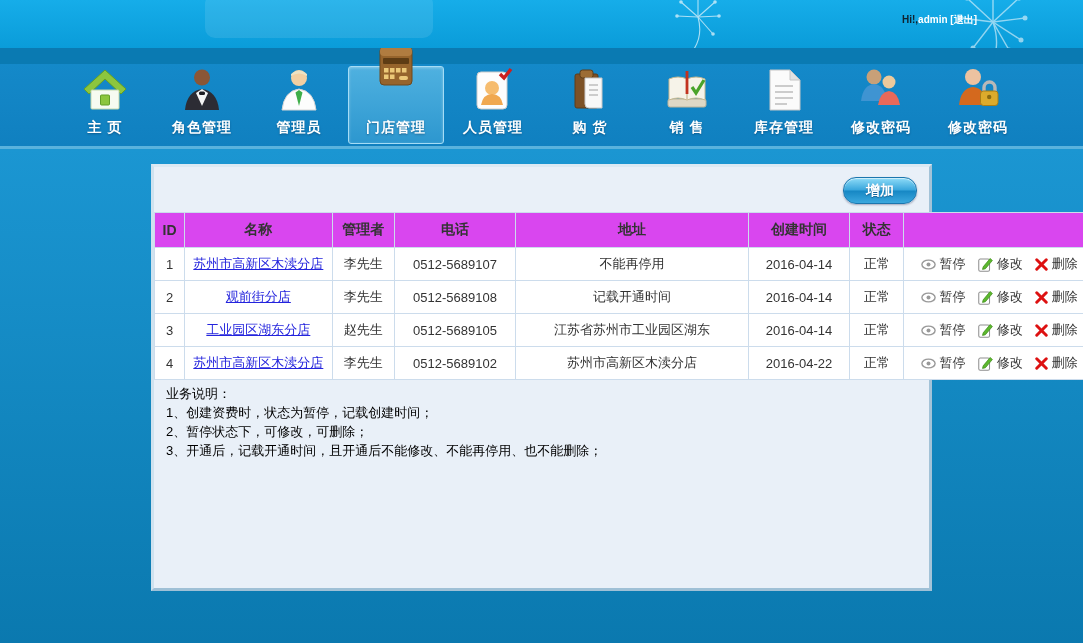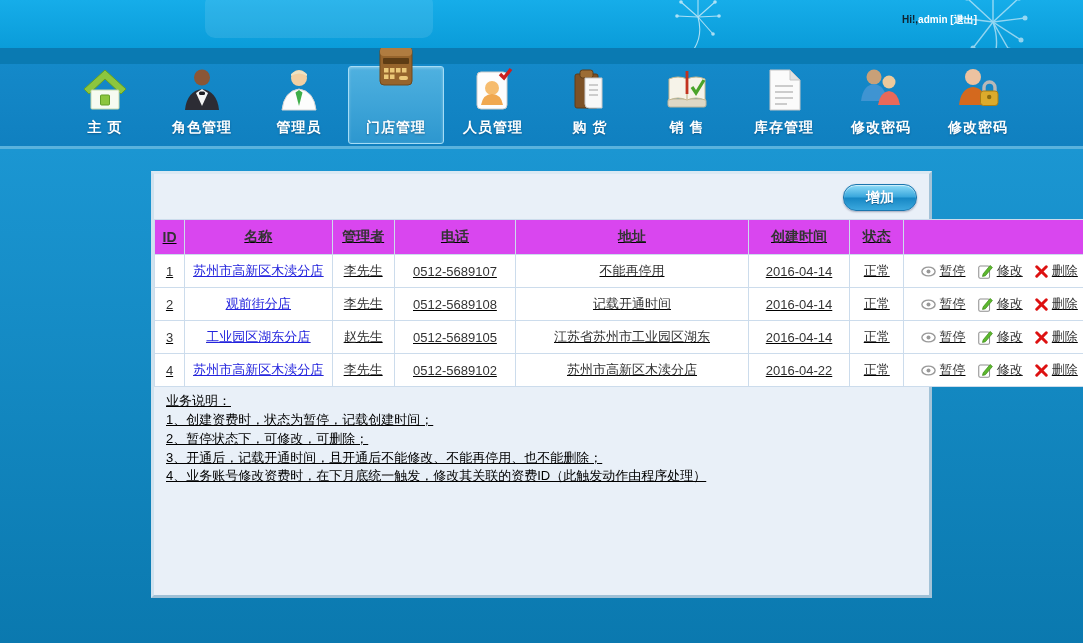"增加" .panel { margin: 7px auto -> 0 auto; text-decoration: underline -> none }
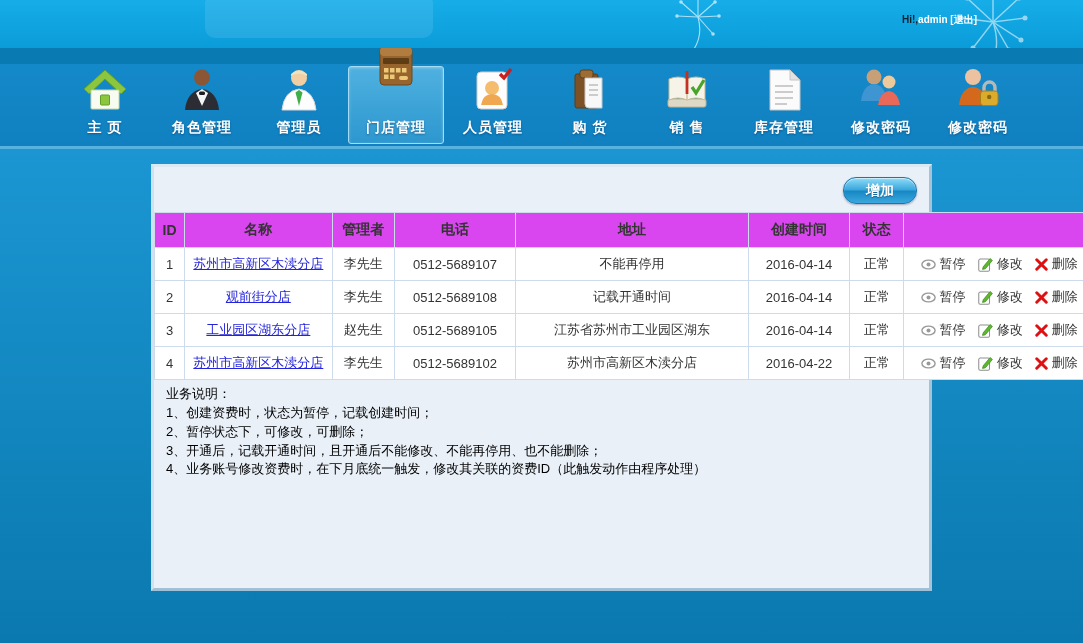"4、业务账号修改资费时，在下月底统一触发，修改其关联的资费ID（此触发动作由程序" div { html: <div>4、业务账号修改资费时，在下月底统一触发，修改其关联的资费ID（此触发动作由程序处理）</div> -> none }
